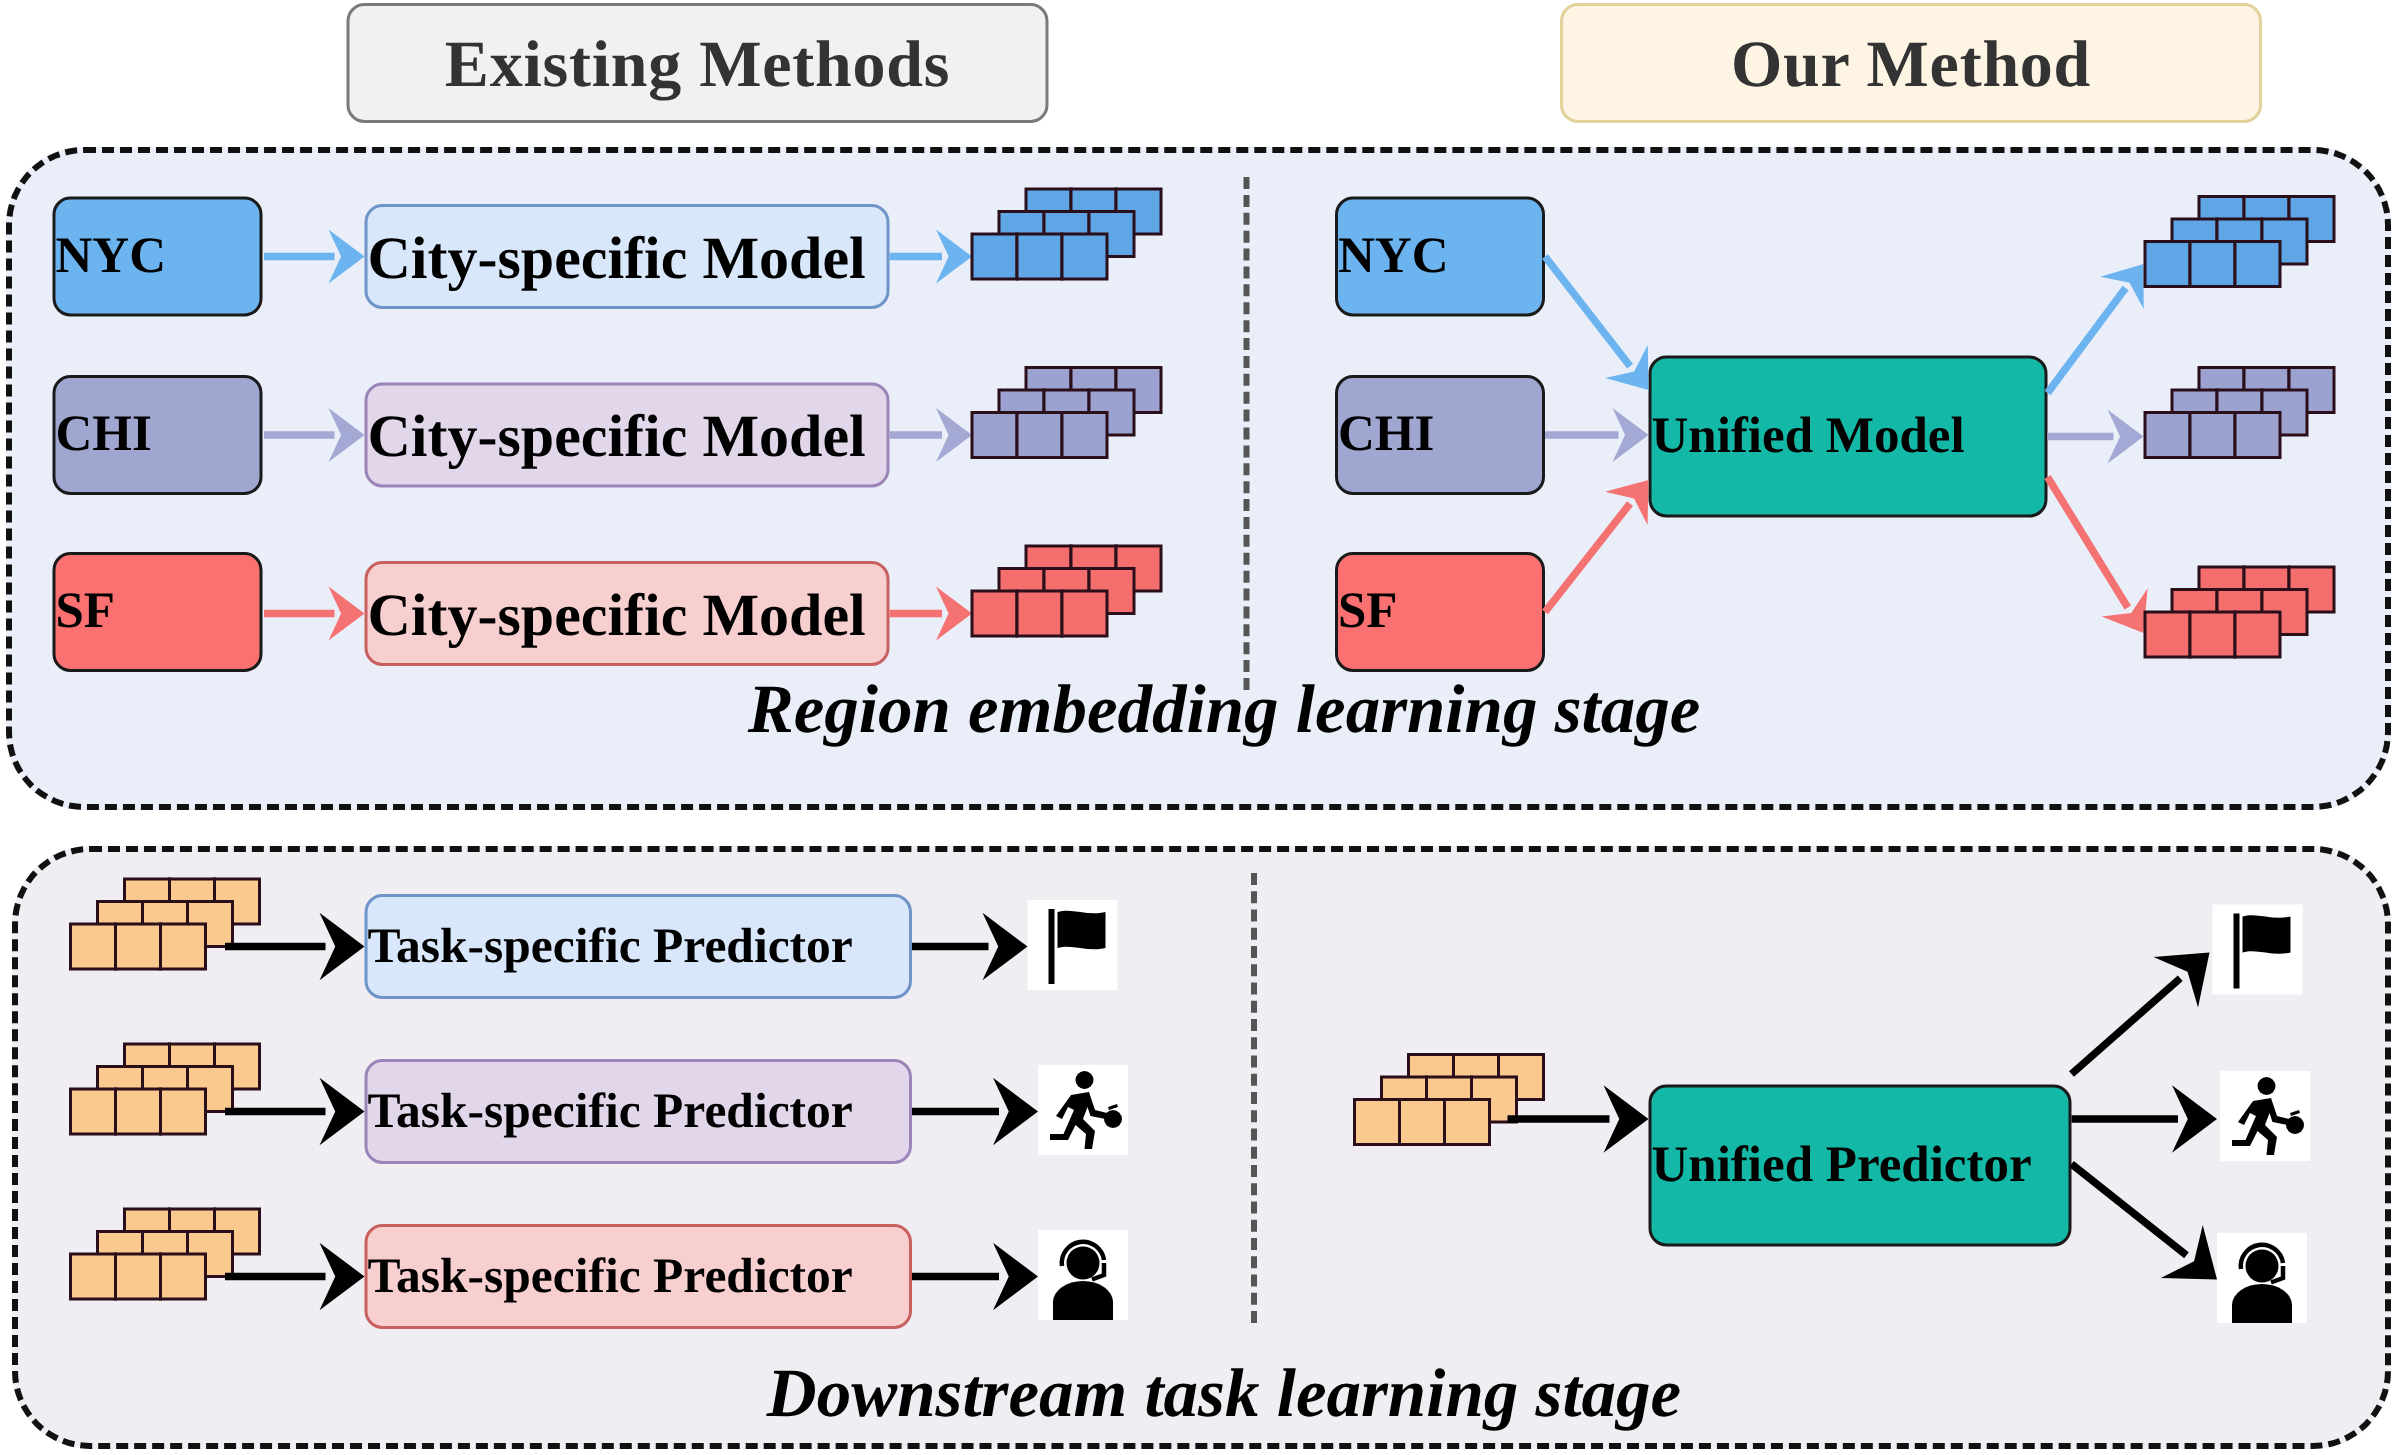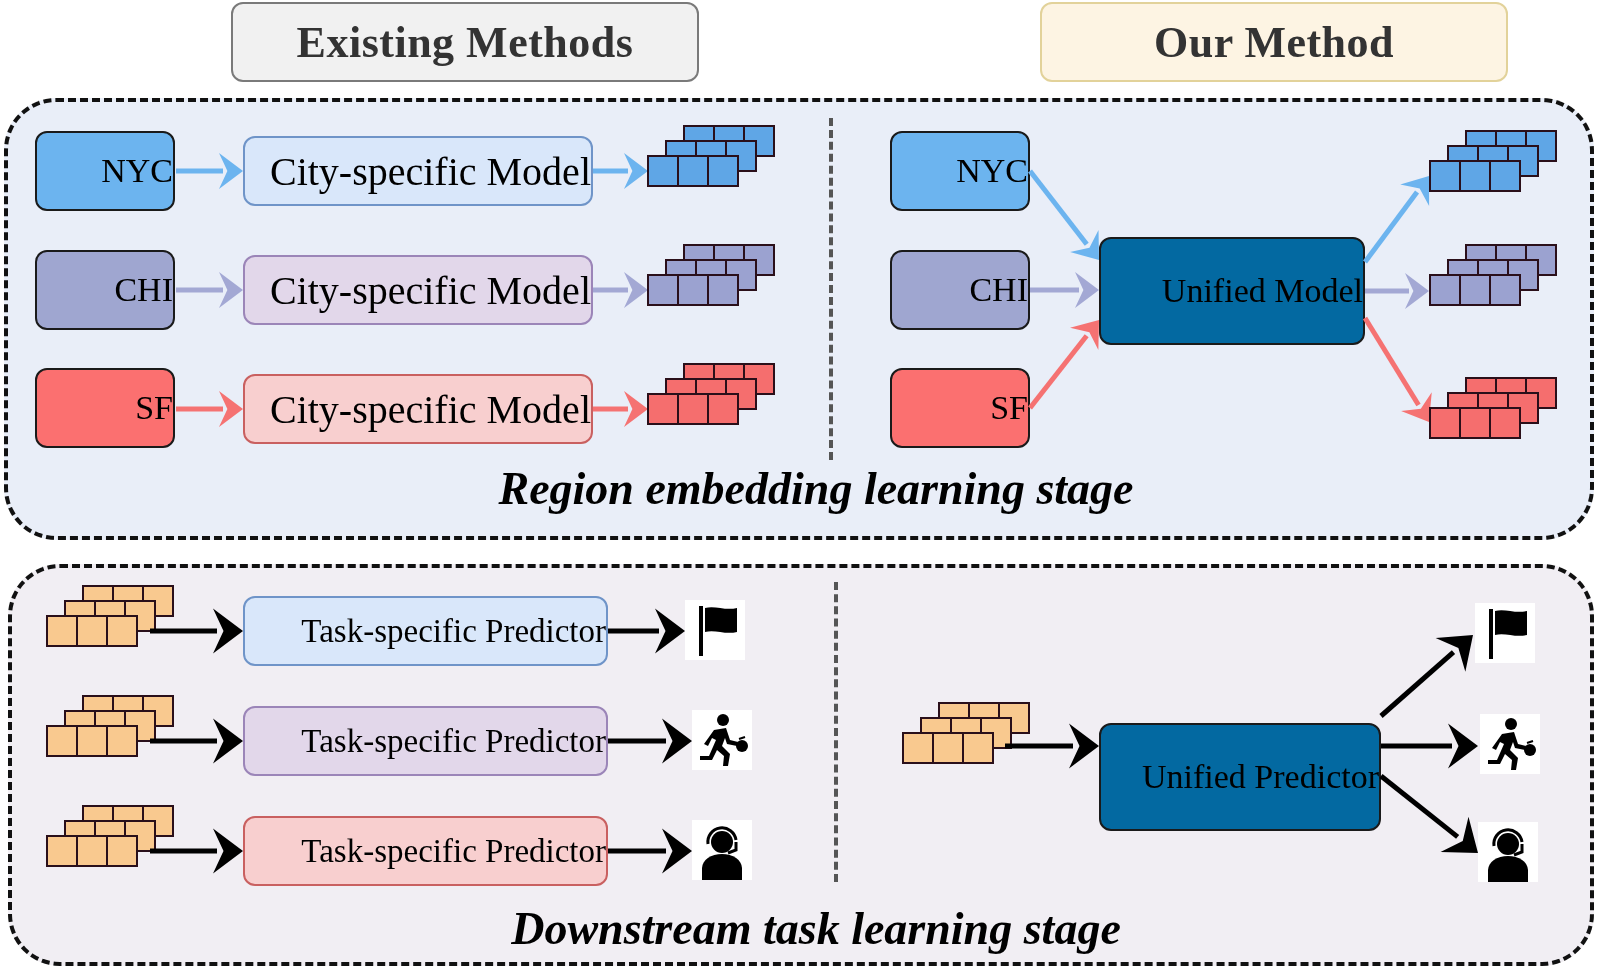"NYC" .box { font-weight: normal -> bold; justify-content: flex-end -> flex-start }
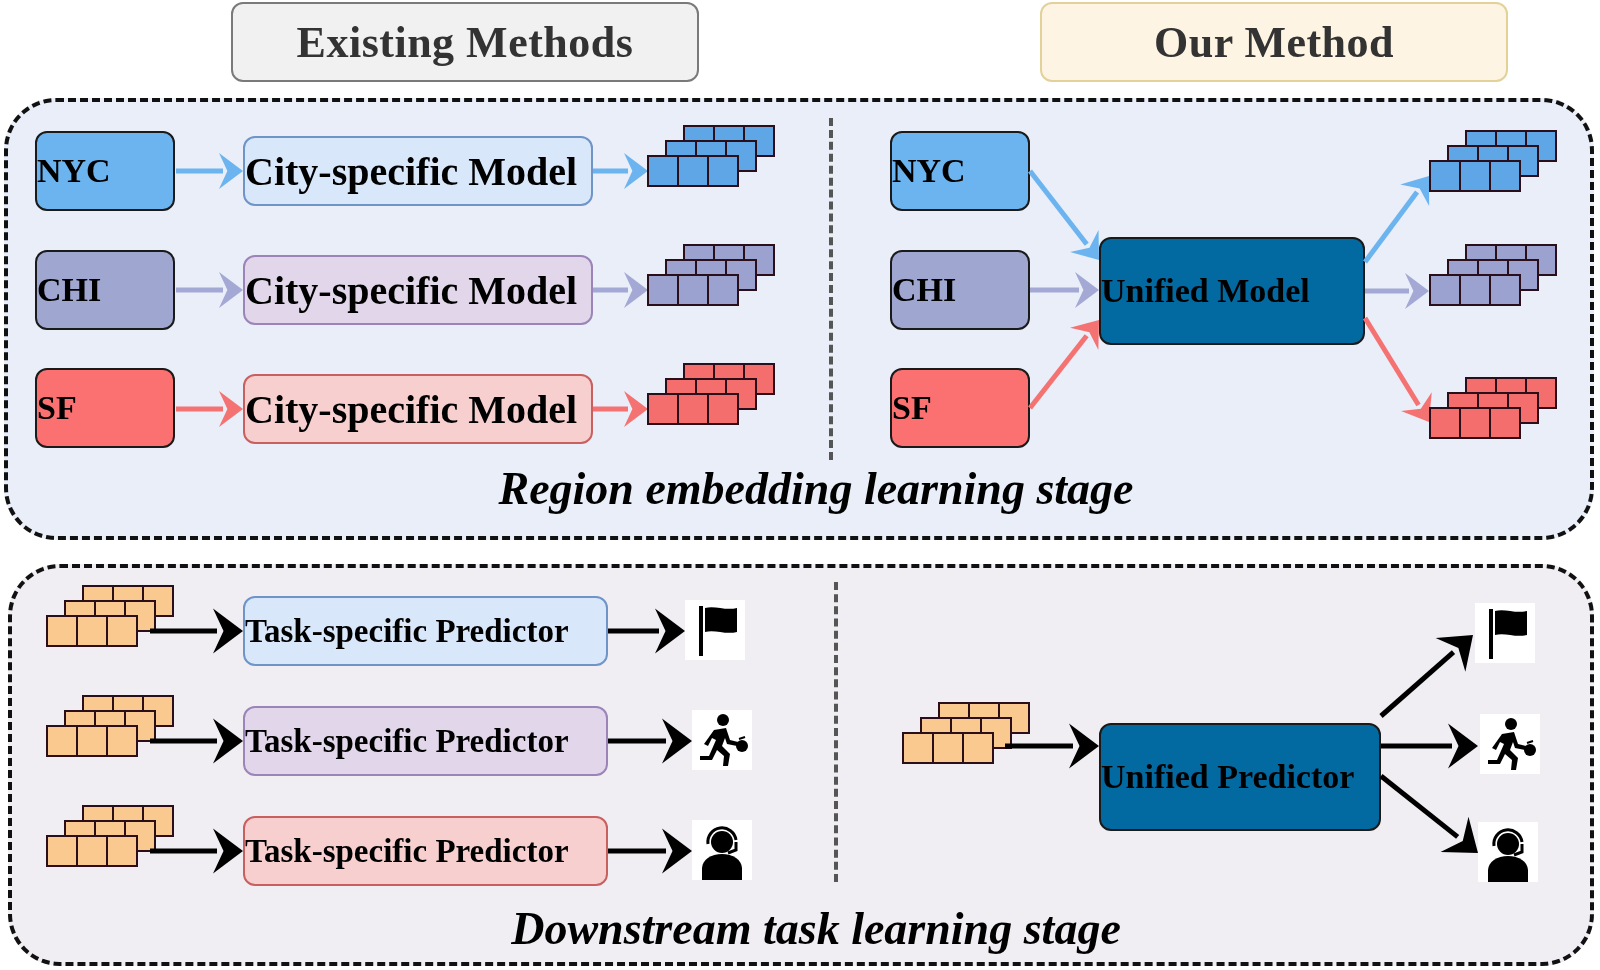"Unified Model" .unified { background: #0369a1 -> #14b8a6 }
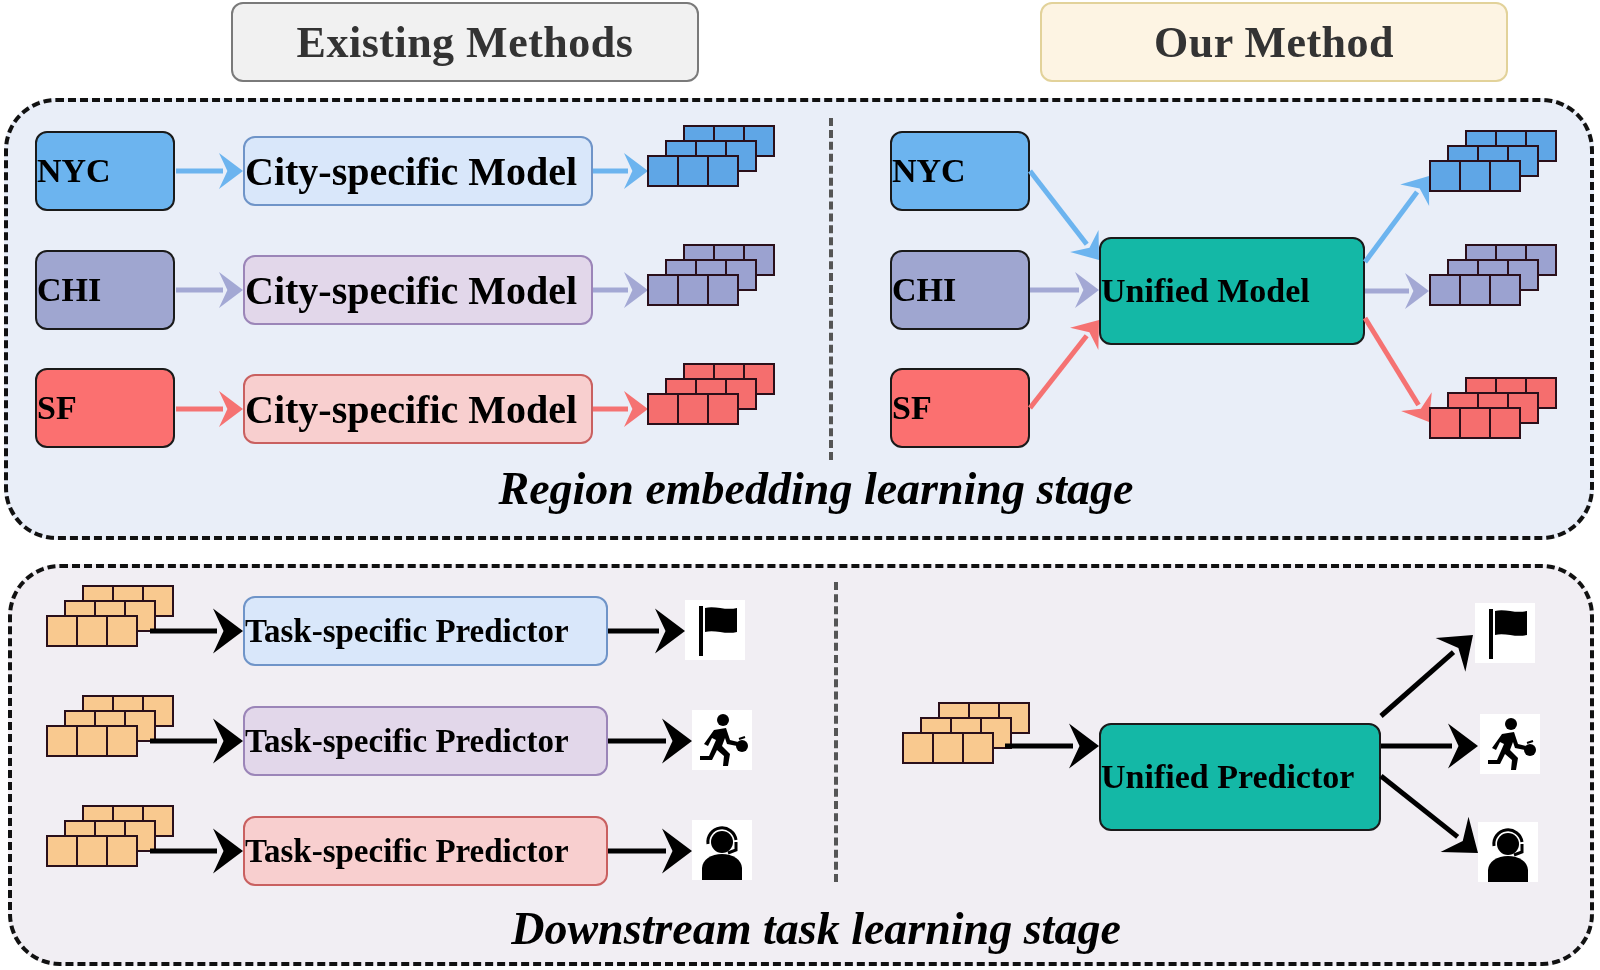"Region embedding learning stage" div.abs { top: 462px -> 446px }
